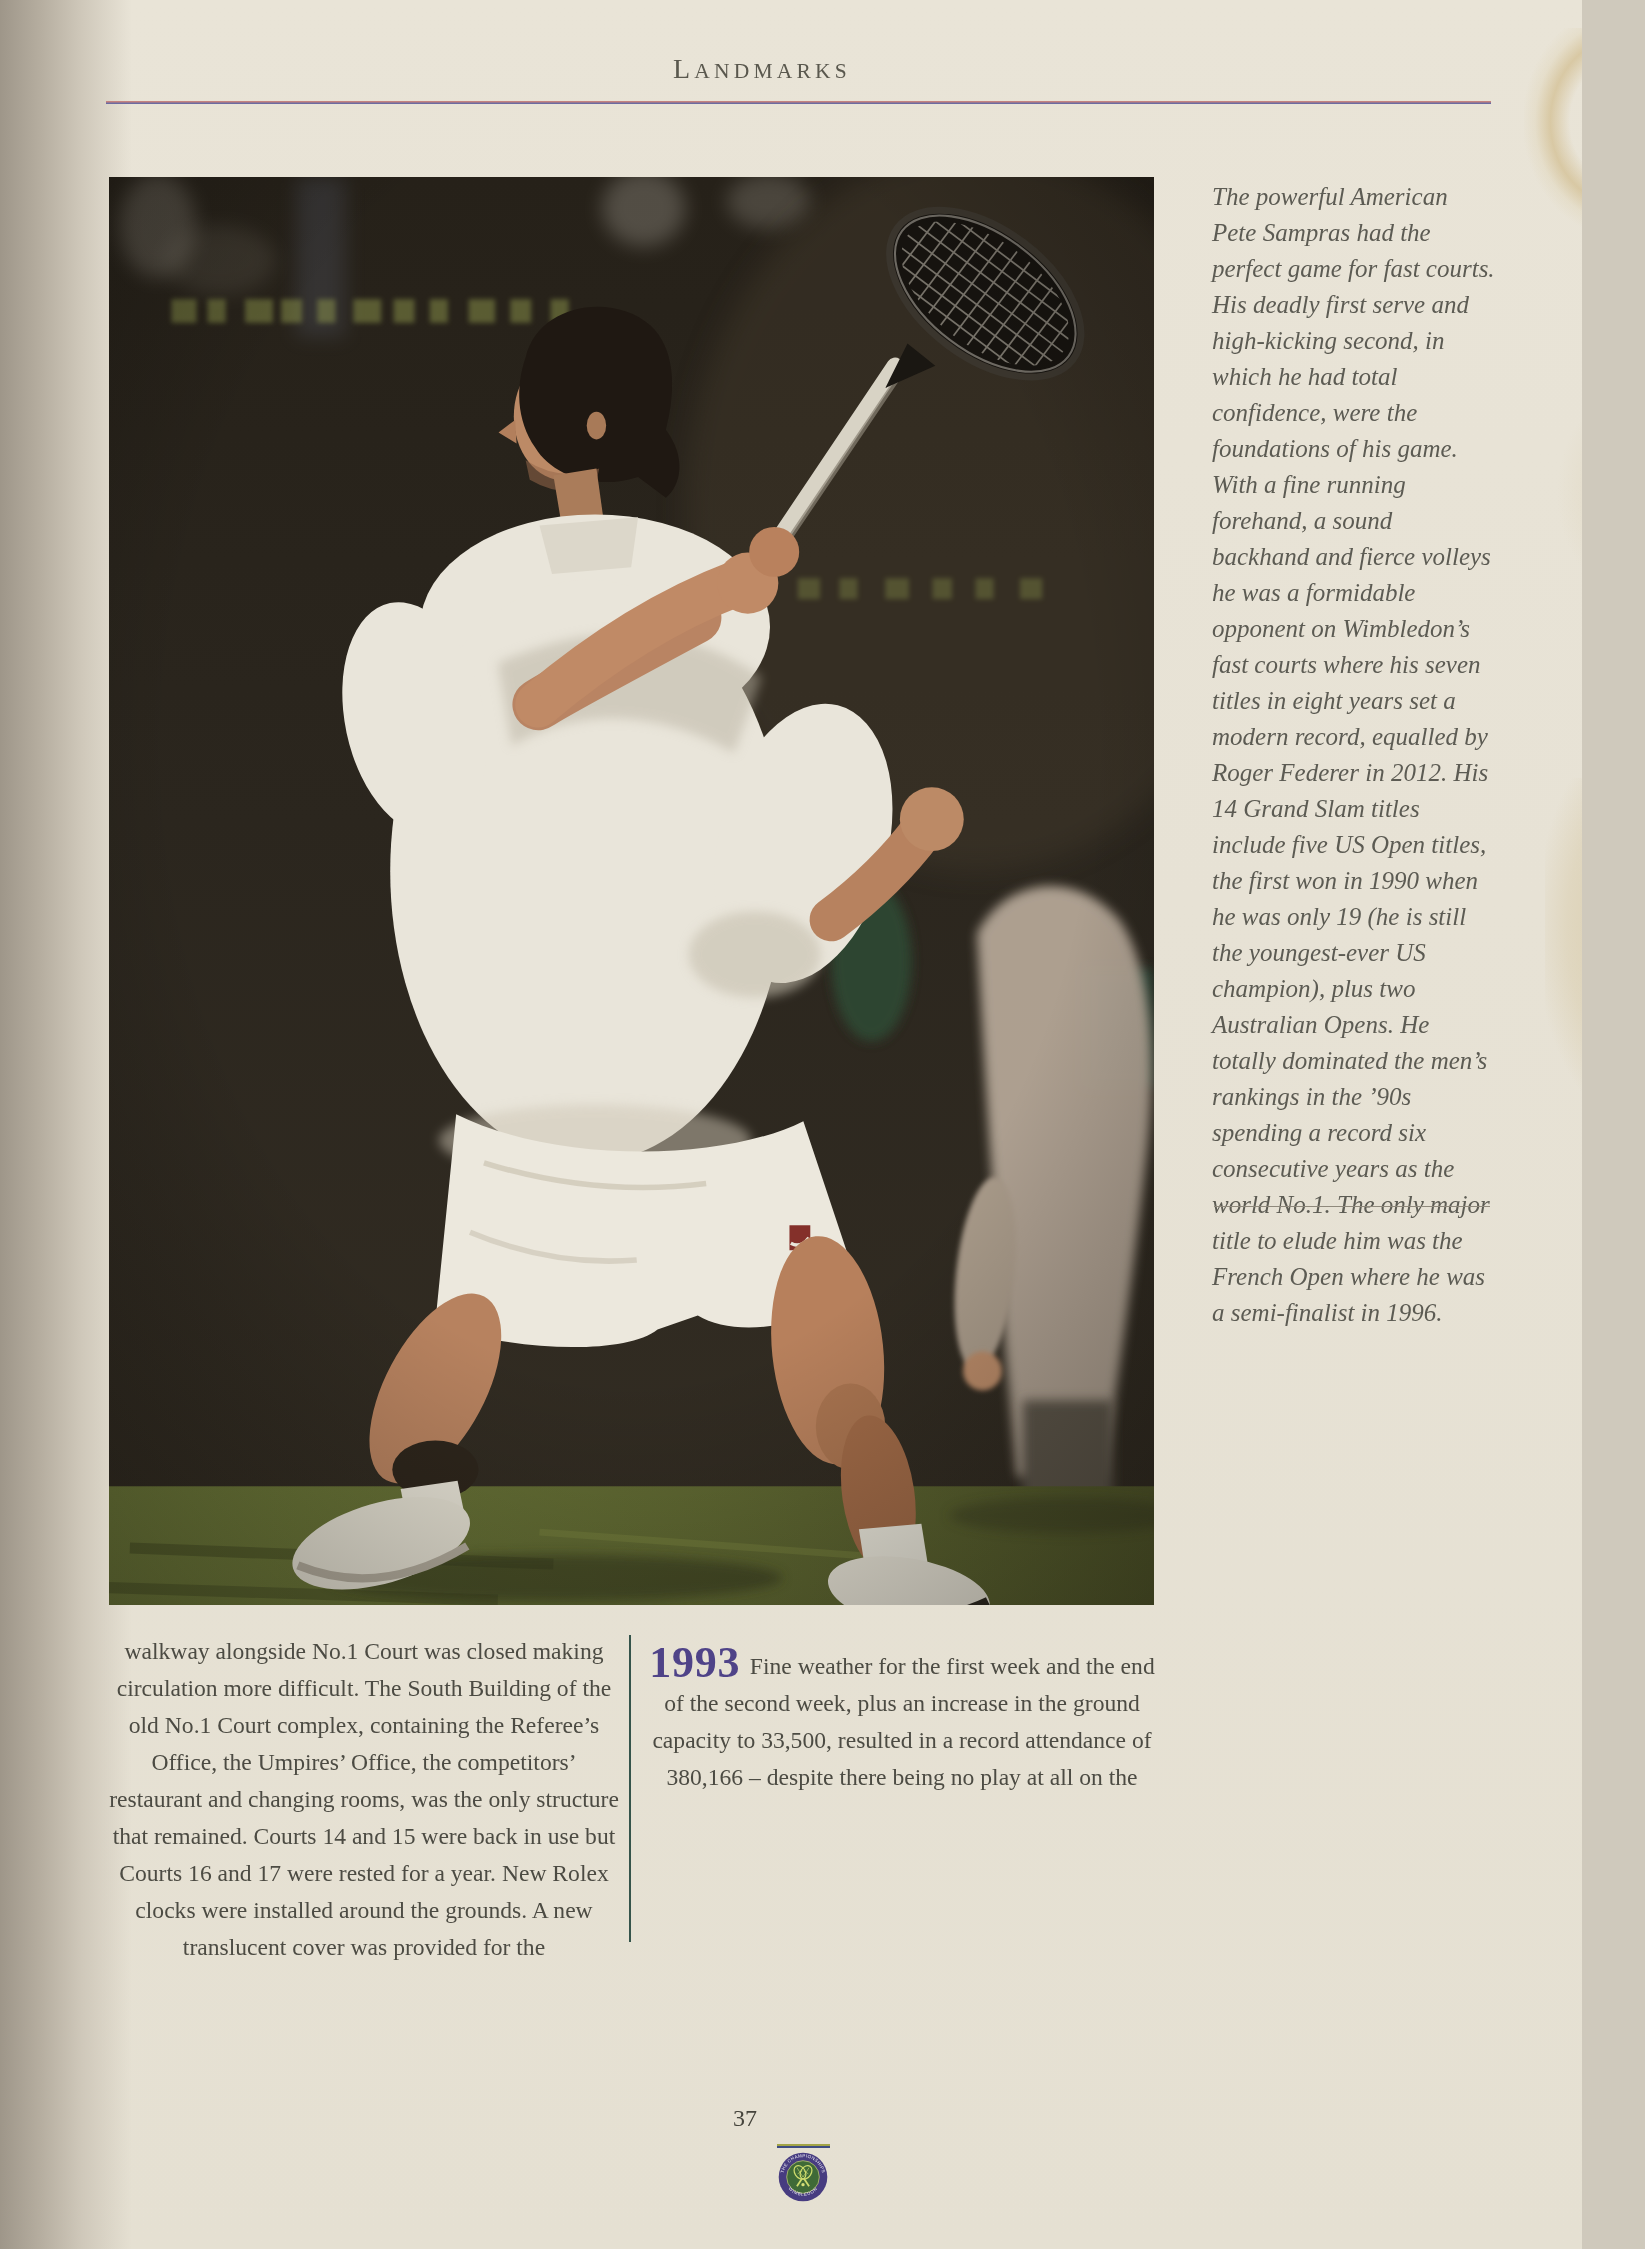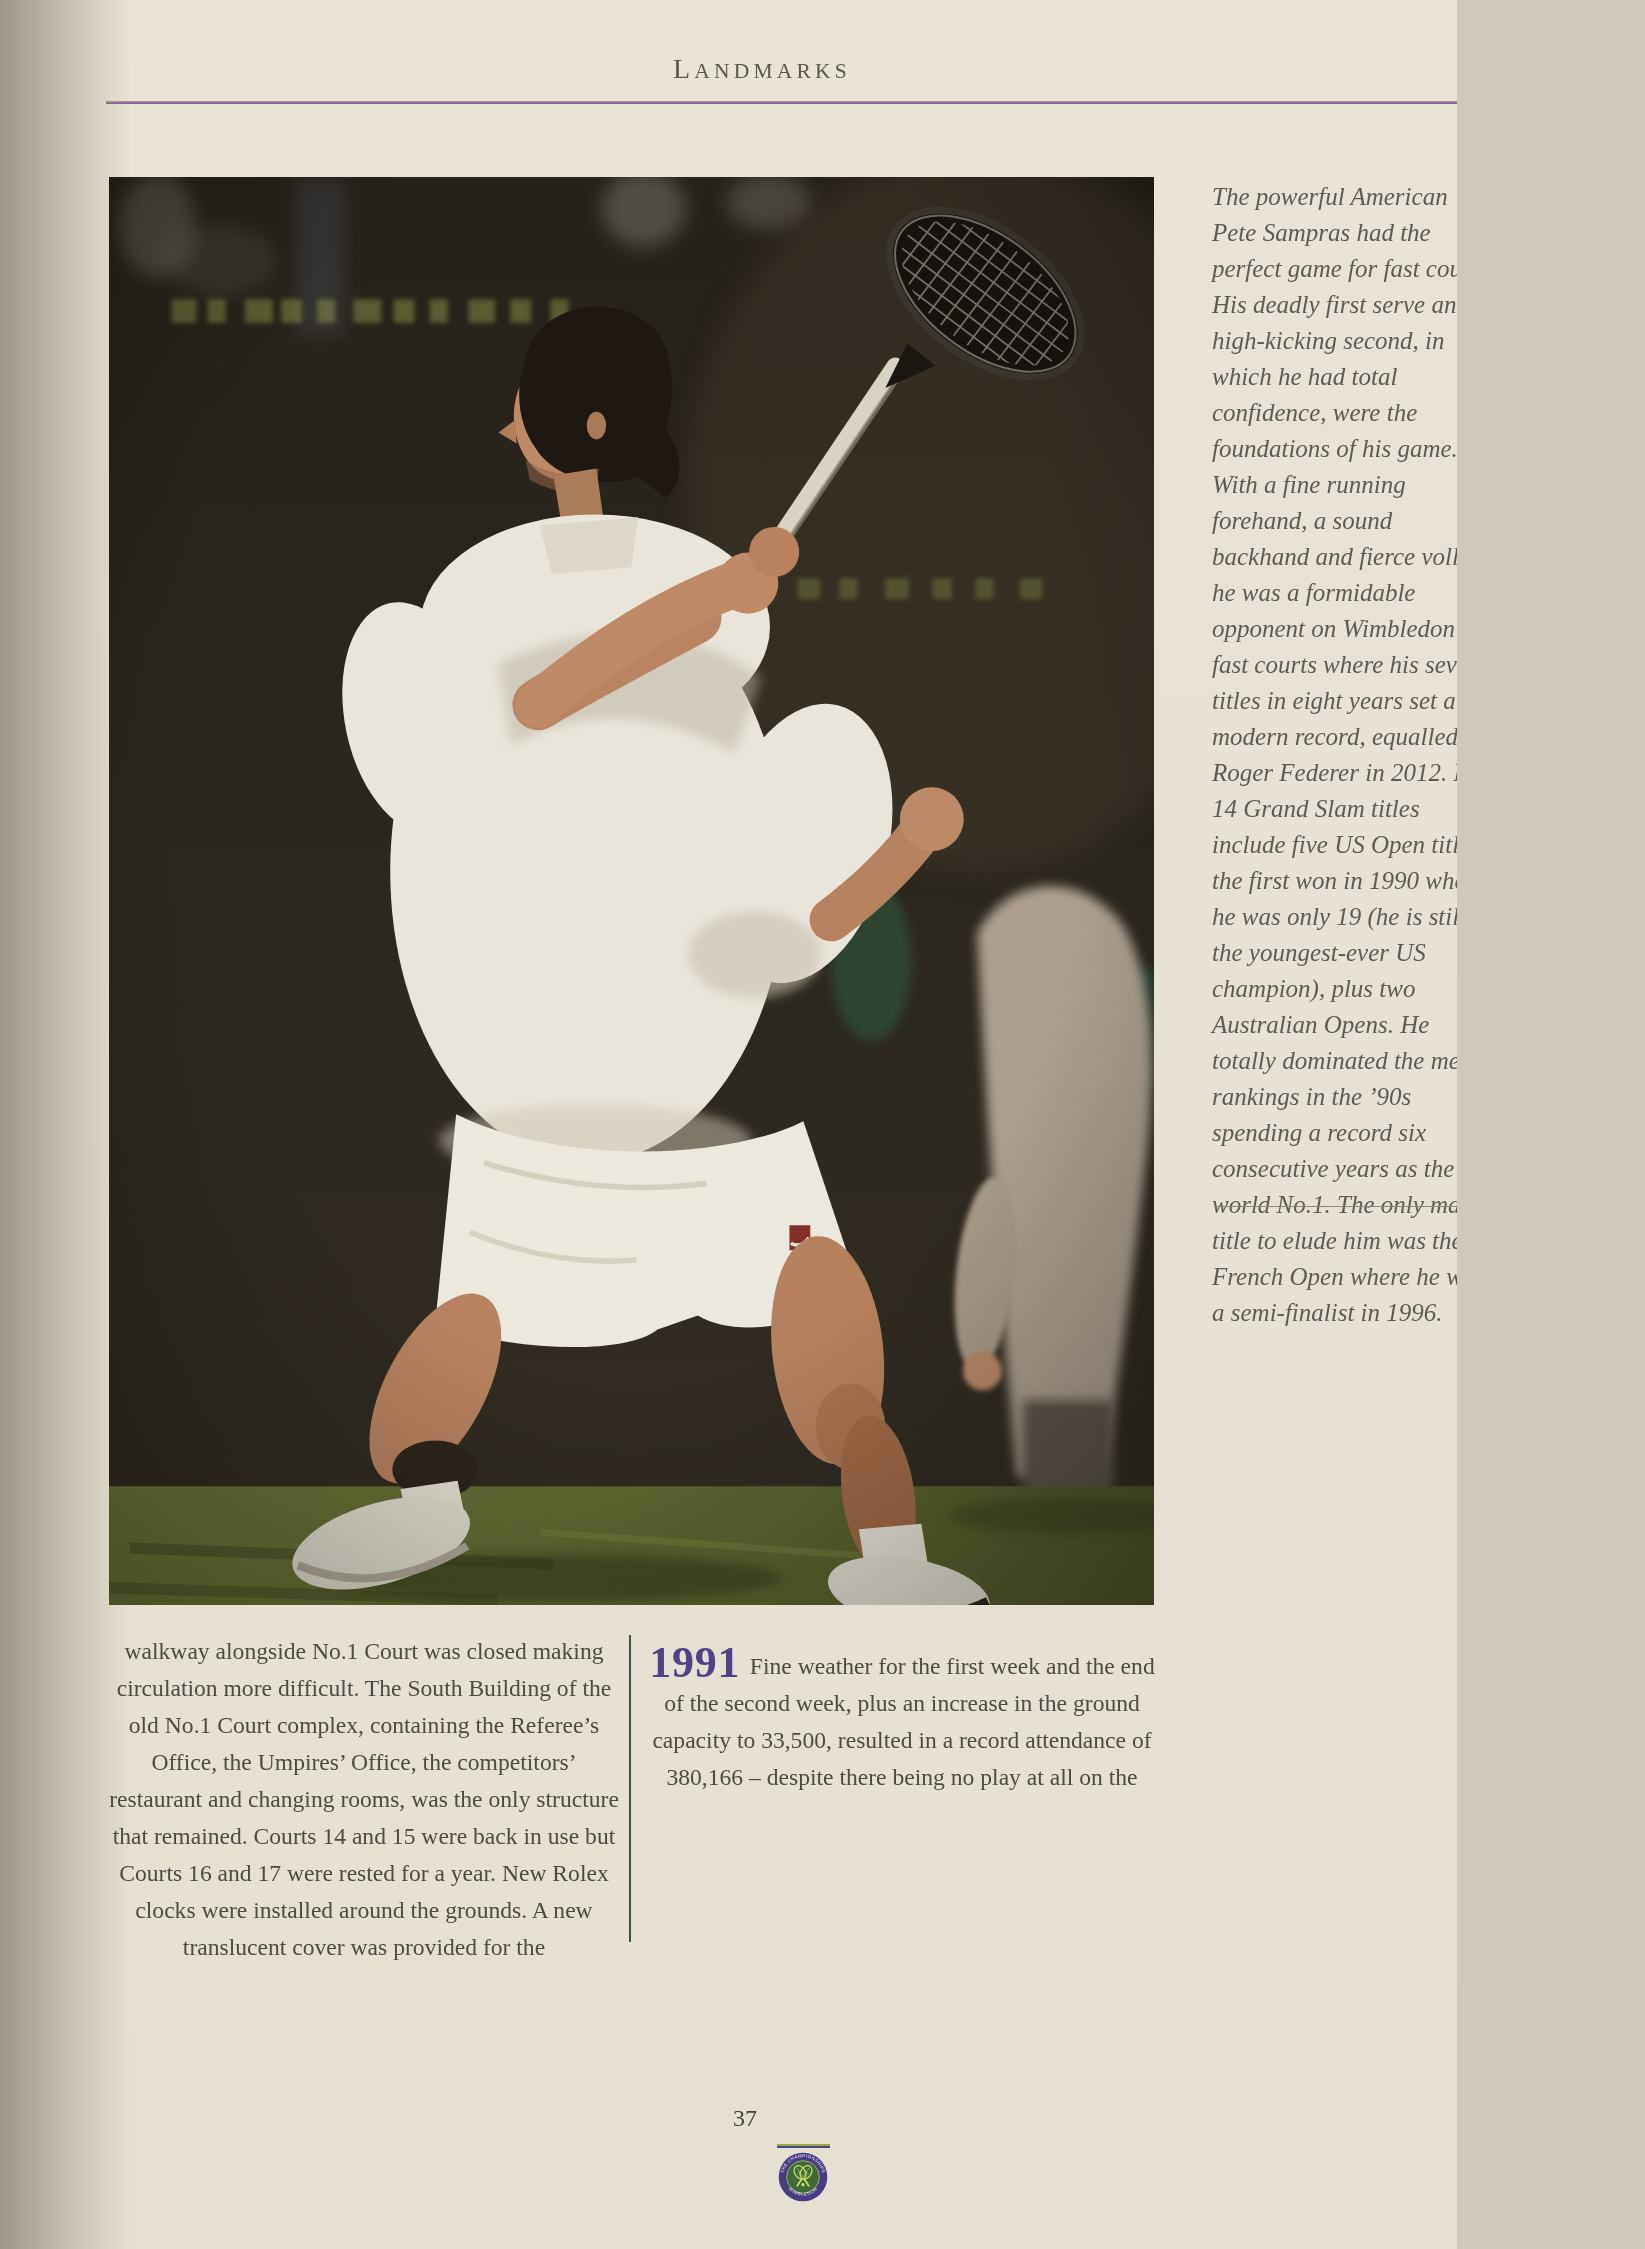"LANDMARKS" #page { width: 1457px -> 1582px }
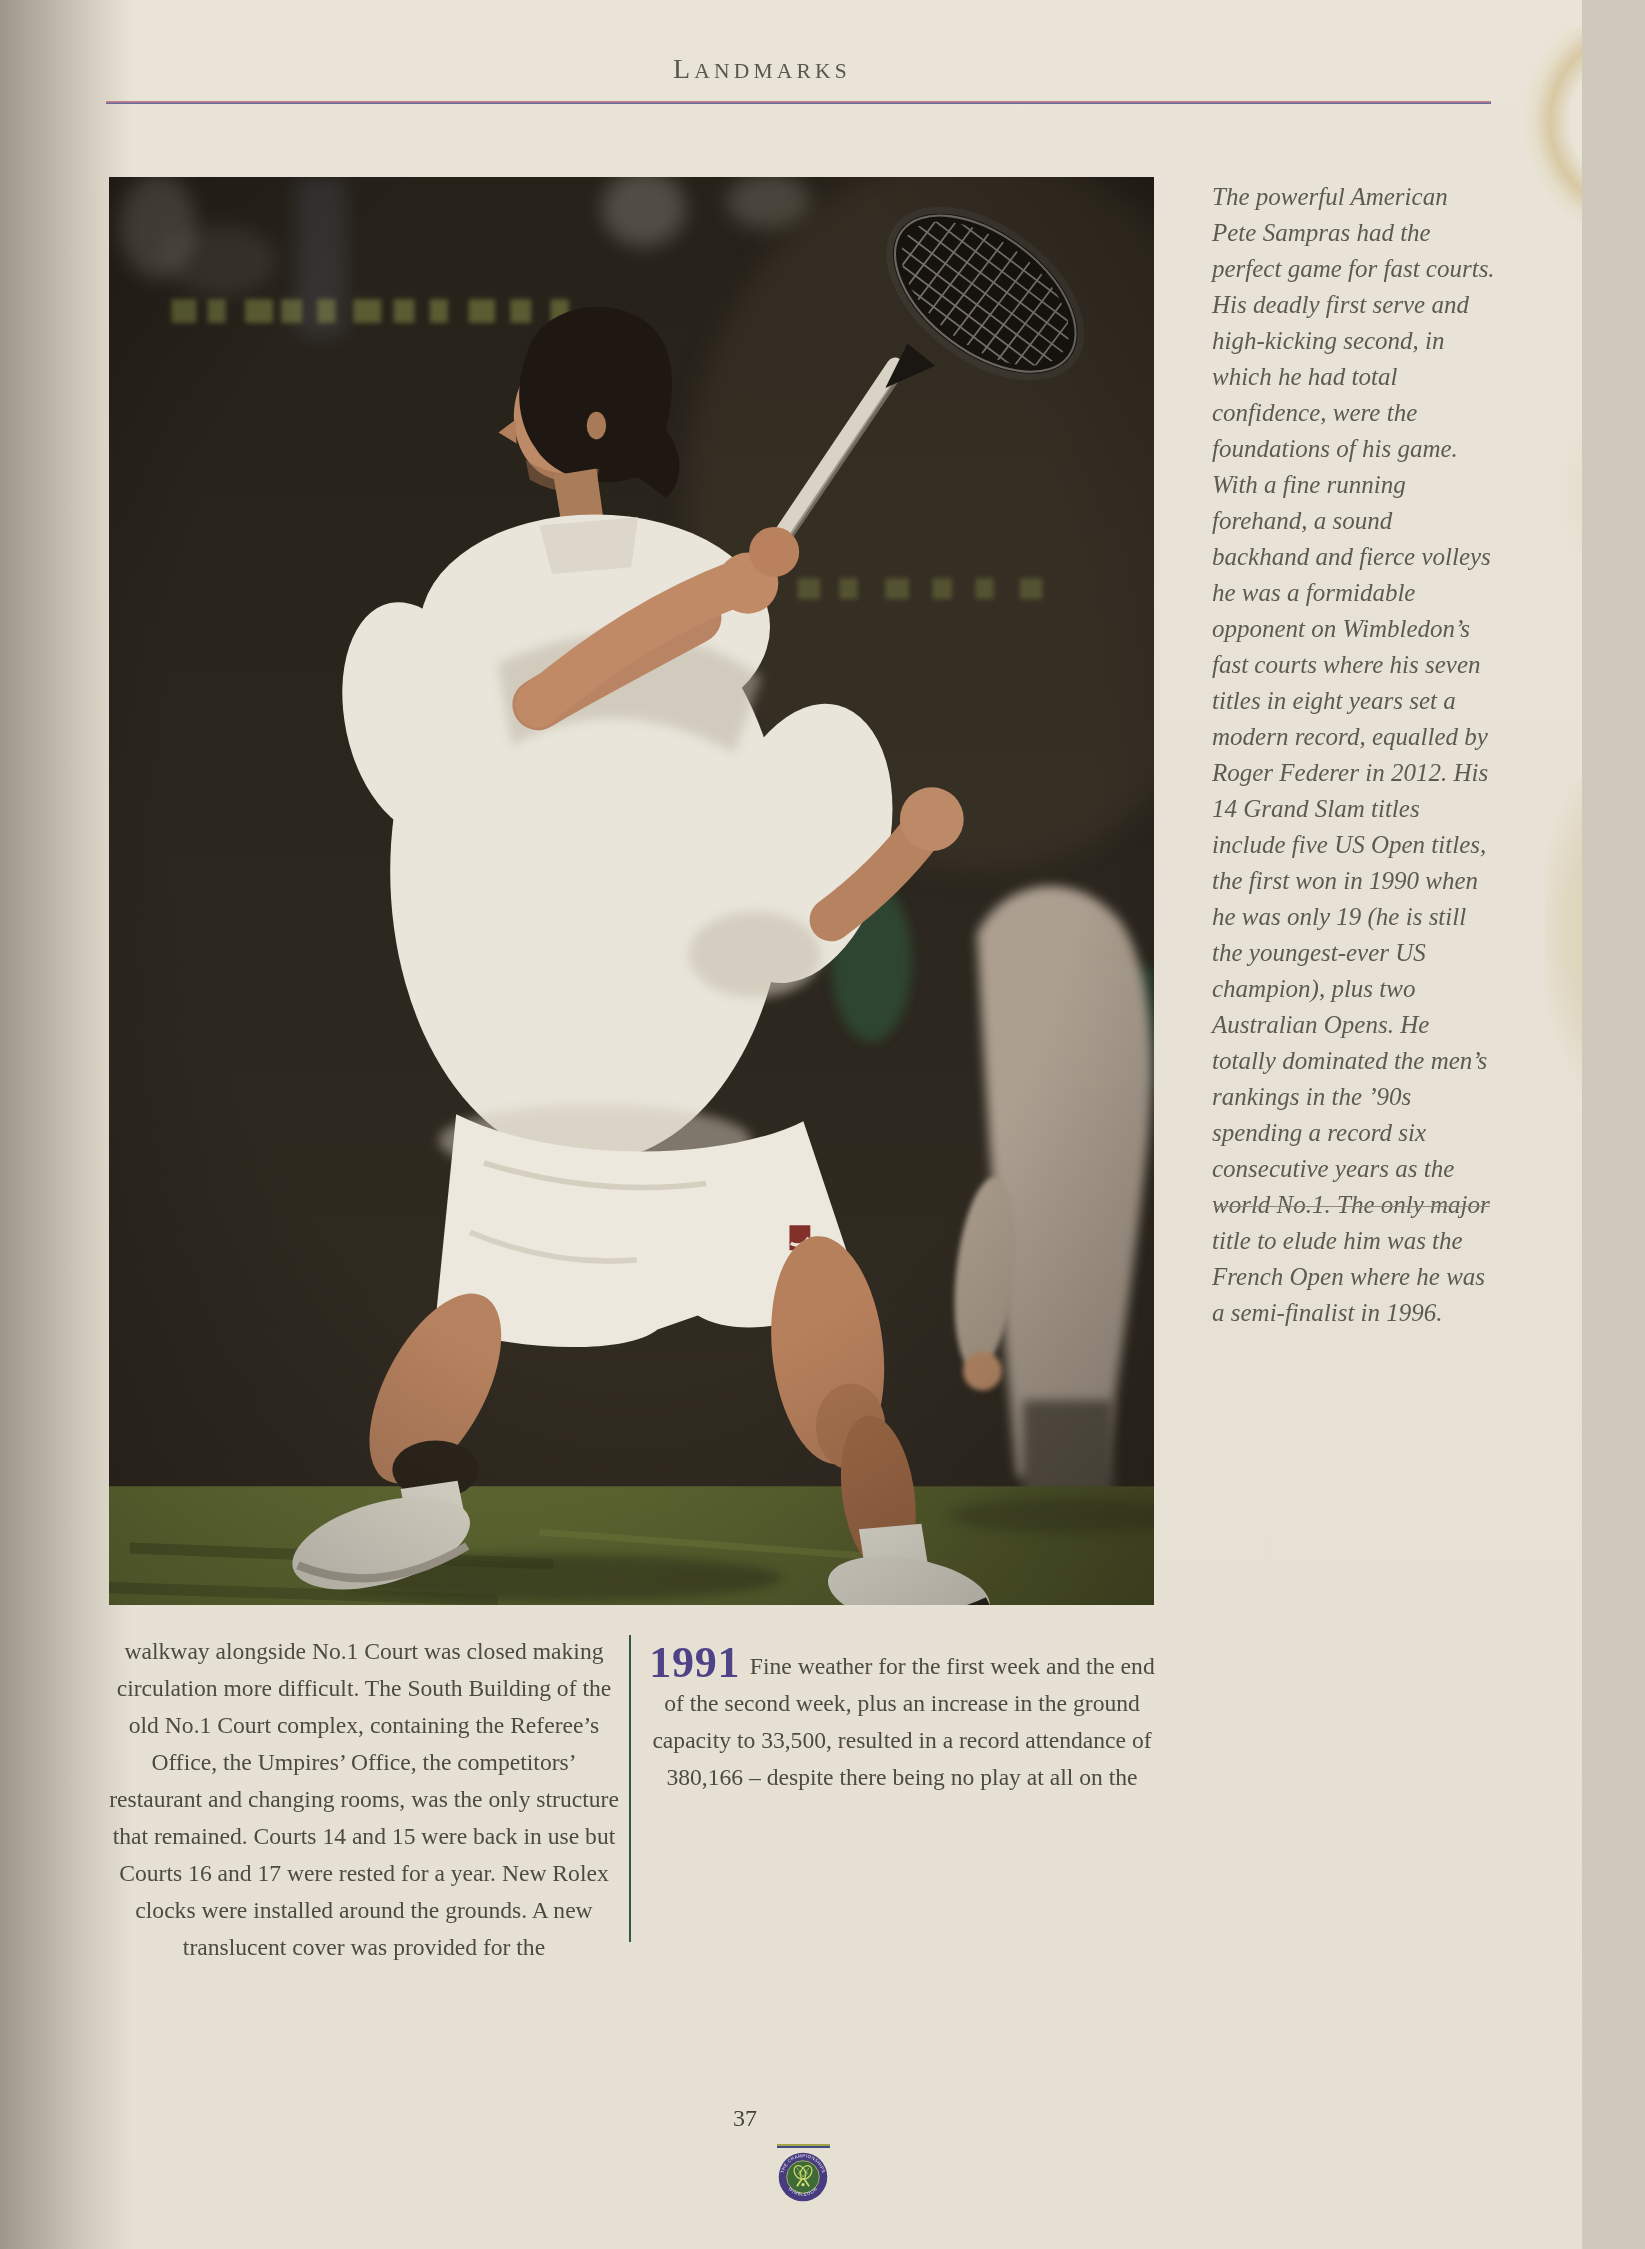"1991" span.year { text: 1991 -> 1993 }
